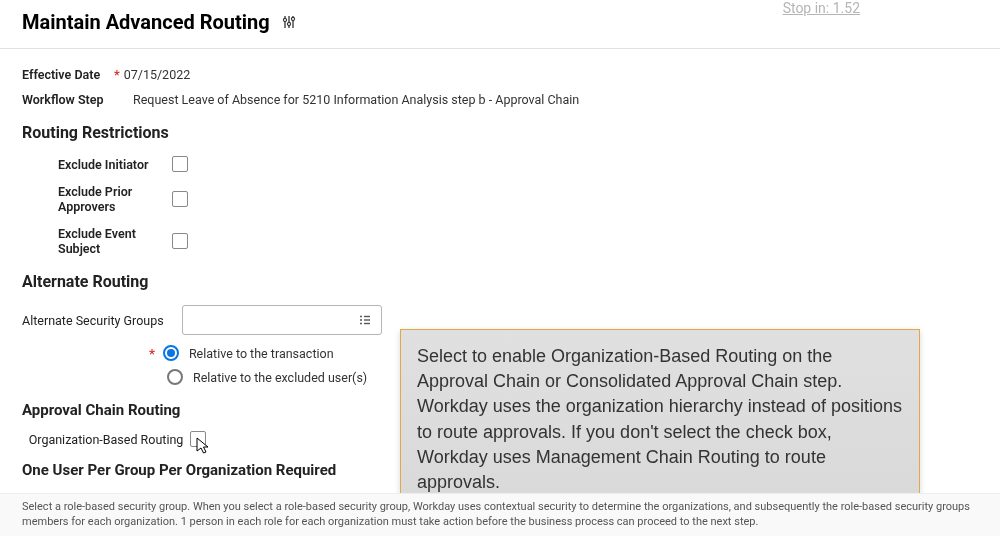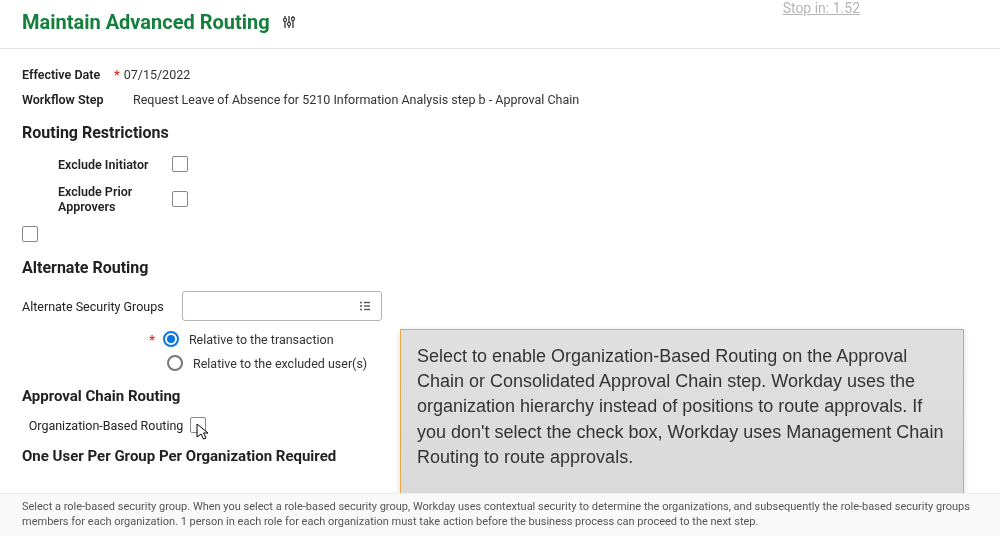"Maintain Advanced Routing" .page-title { color: #15803d -> #000000 }
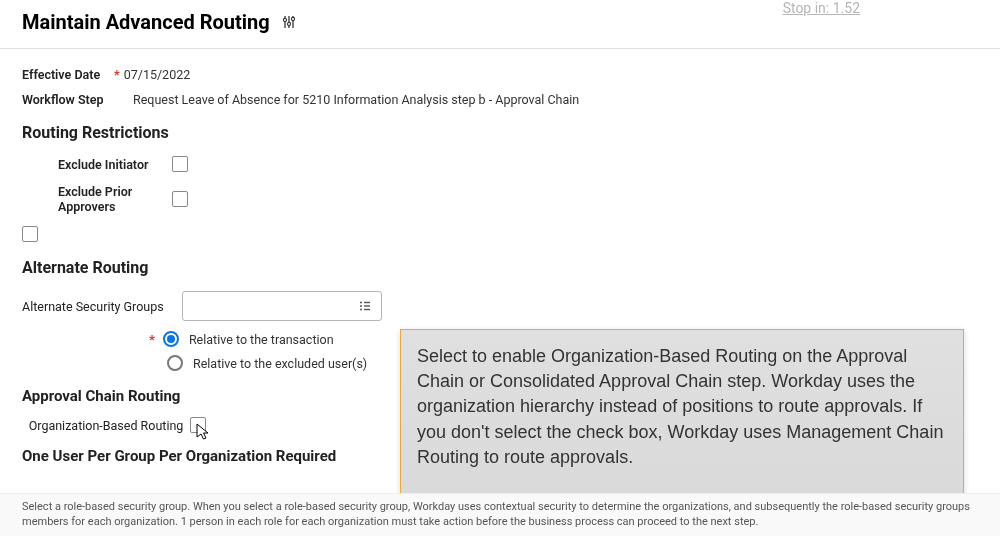"Exclude Event Subject" span.cb-label { html: none -> <span>Exclude Event Subject</span> }
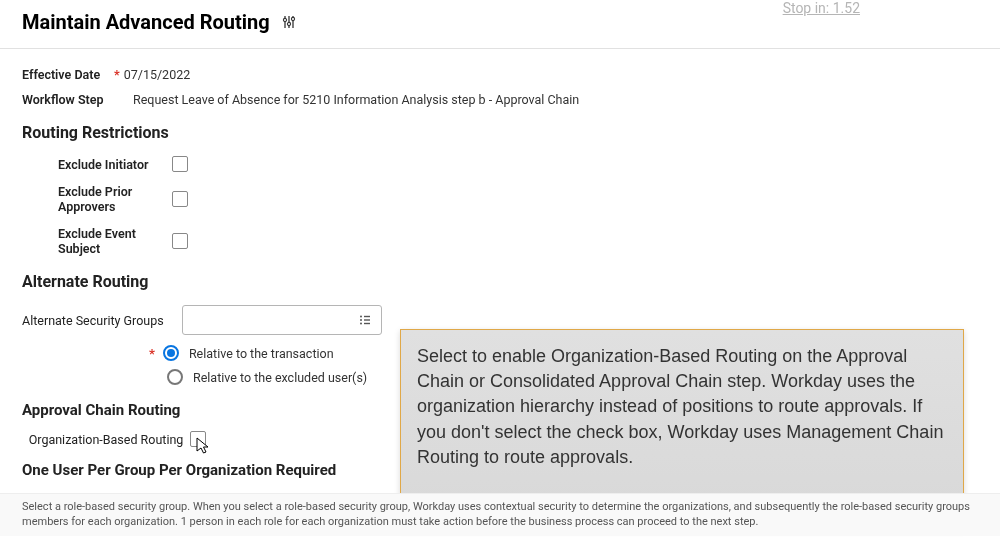"Select to enable Organization-Based" .tooltip-panel { width: 564px -> 520px }
